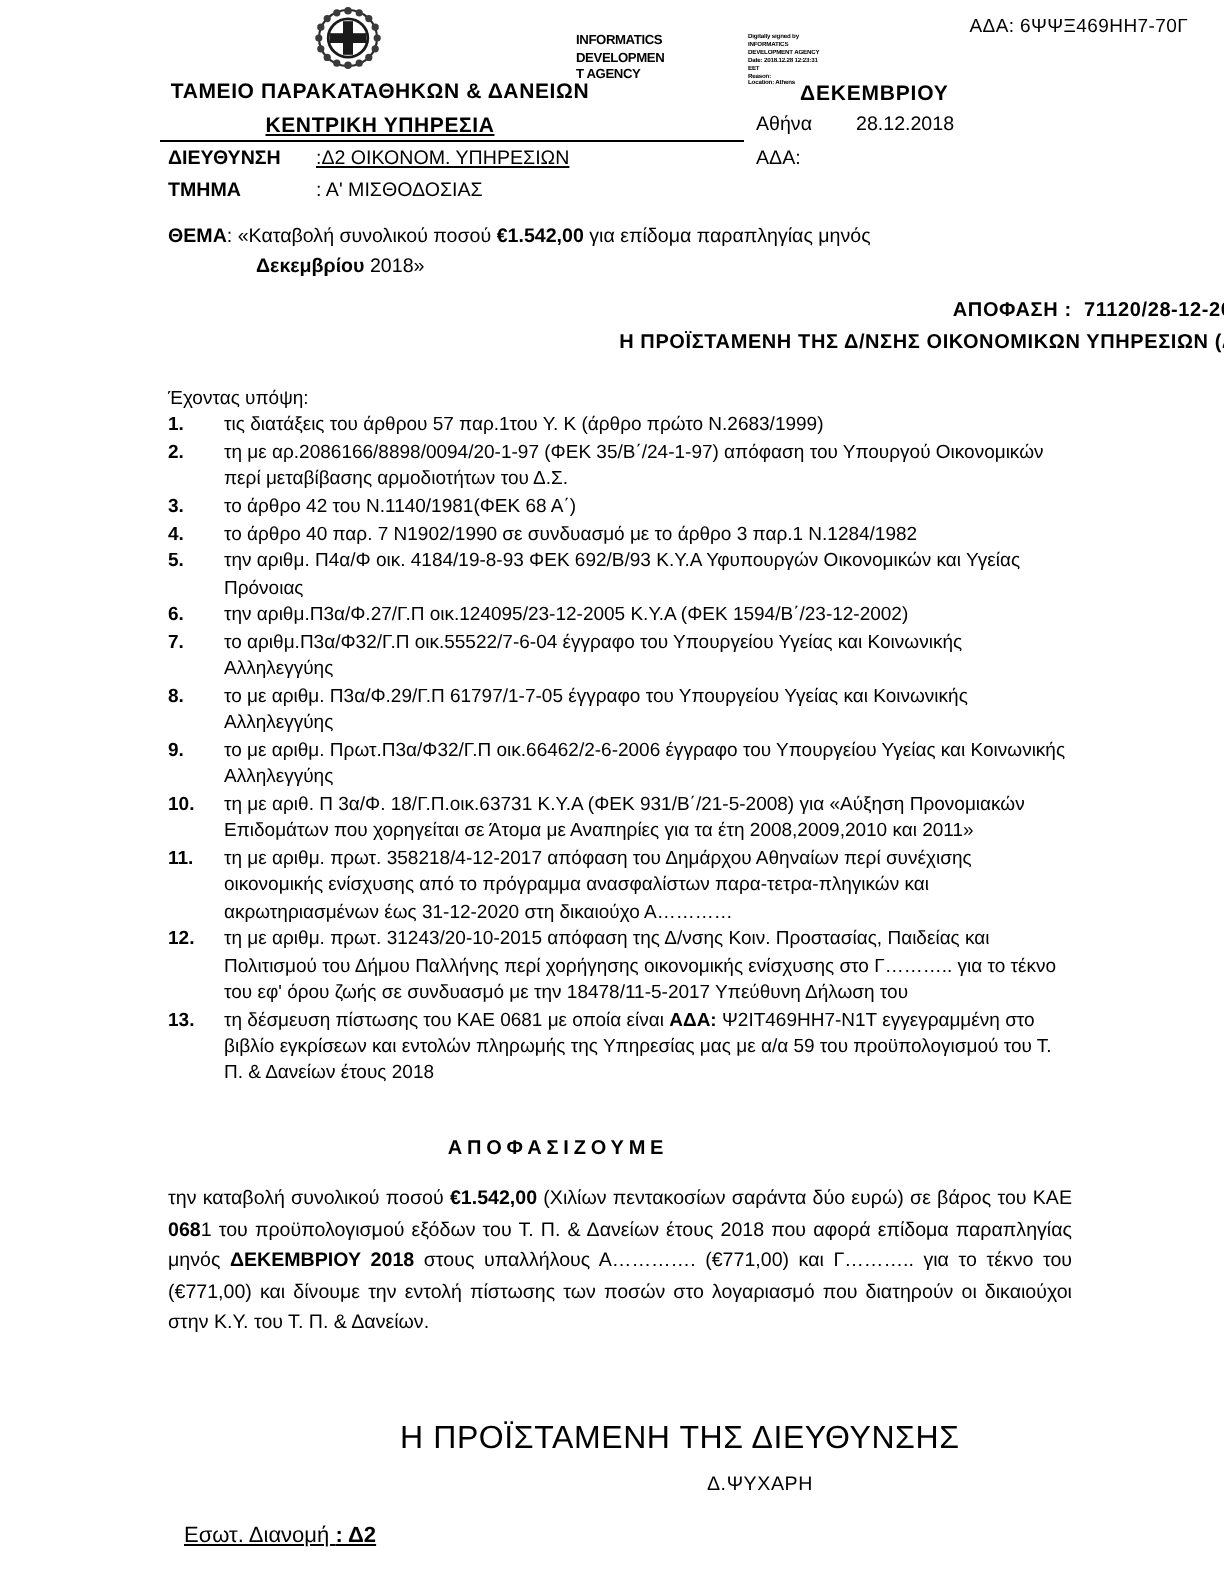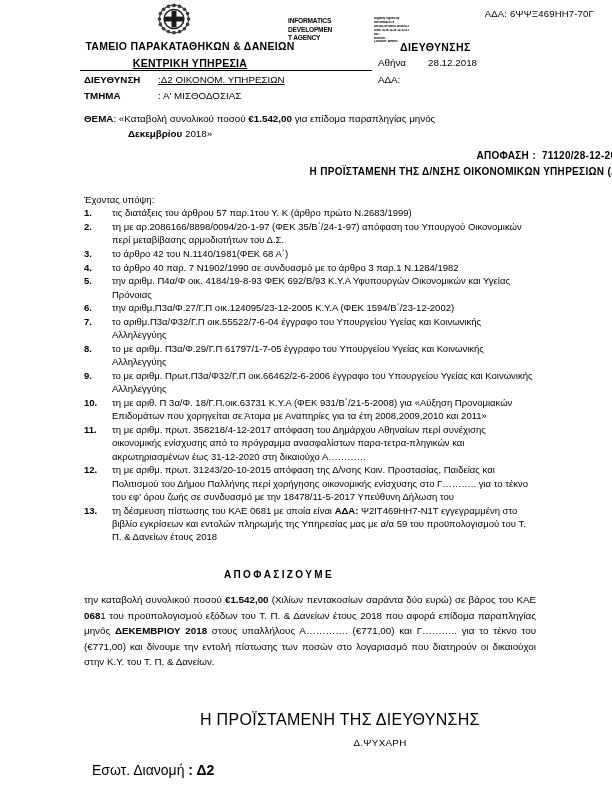"ΔΙΕΥΘΥΝΣΗΣ" div.anartiteo { text: ΔΙΕΥΘΥΝΣΗΣ -> ΔΕΚΕΜΒΡΙΟΥ }
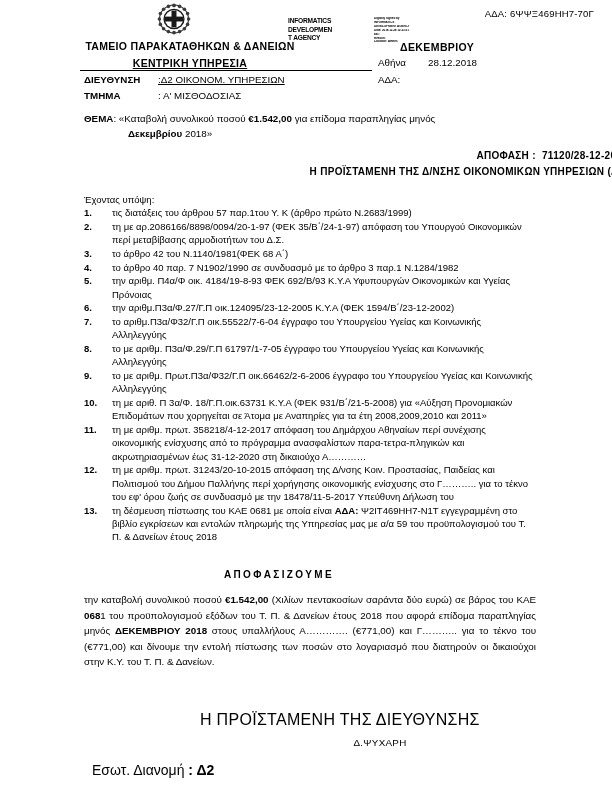"Εσωτ. Διανομή : Δ2" .esot { font-size: 14px -> 11px; text-decoration: none -> underline }
